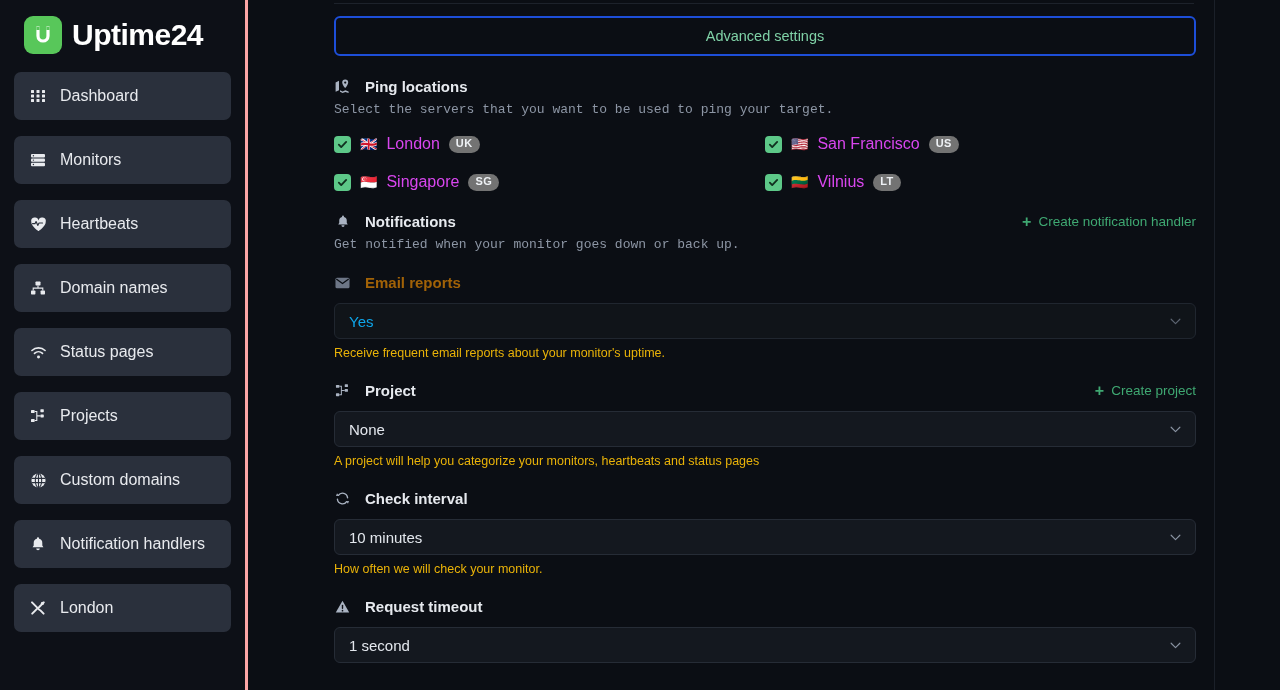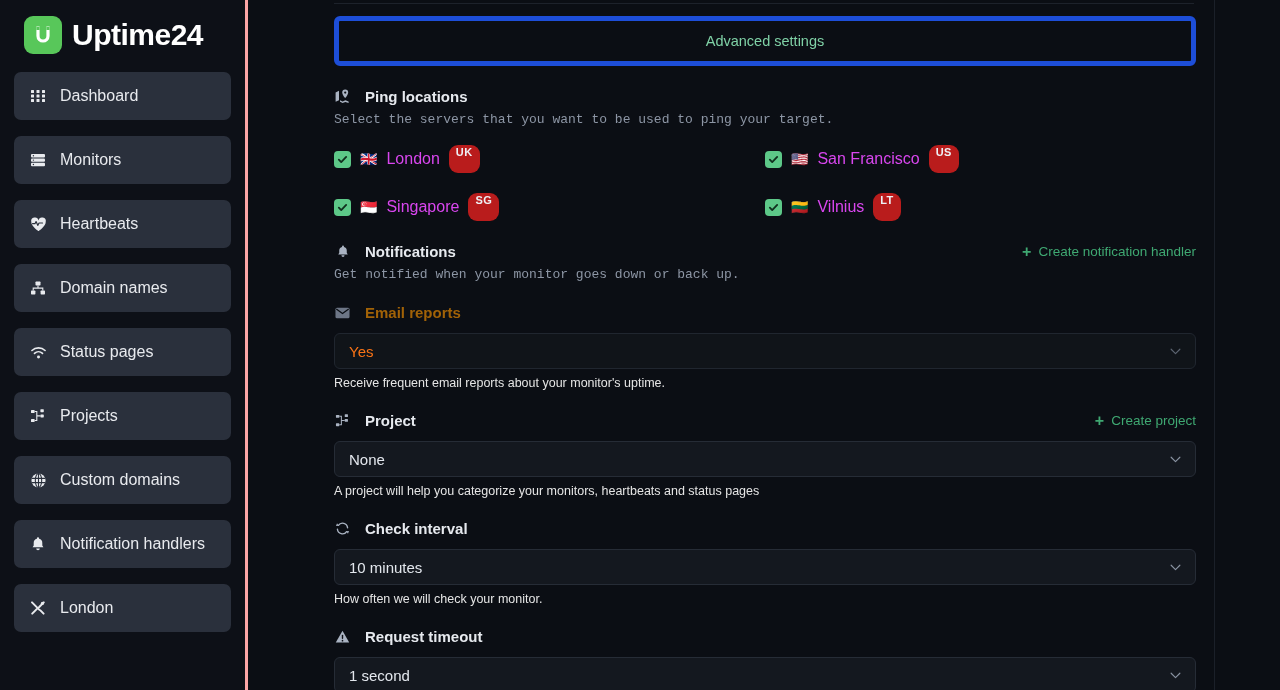"Advanced settings" .adv-btn { border: 5px solid #1d4ed8 -> 2px solid #1d4ed8; height: 50px -> 40px }
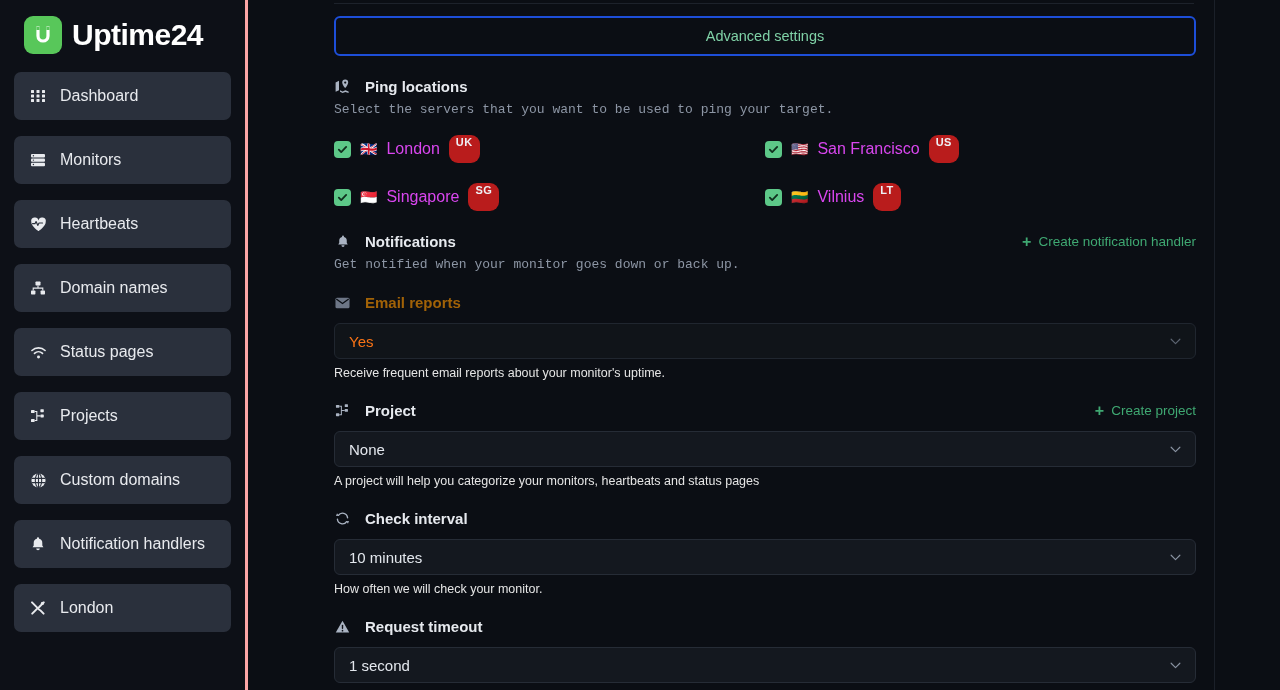"UK" .cc { background: #b91c1c -> #737373; padding: 2px 7px 15px -> 2px 7px 4px }
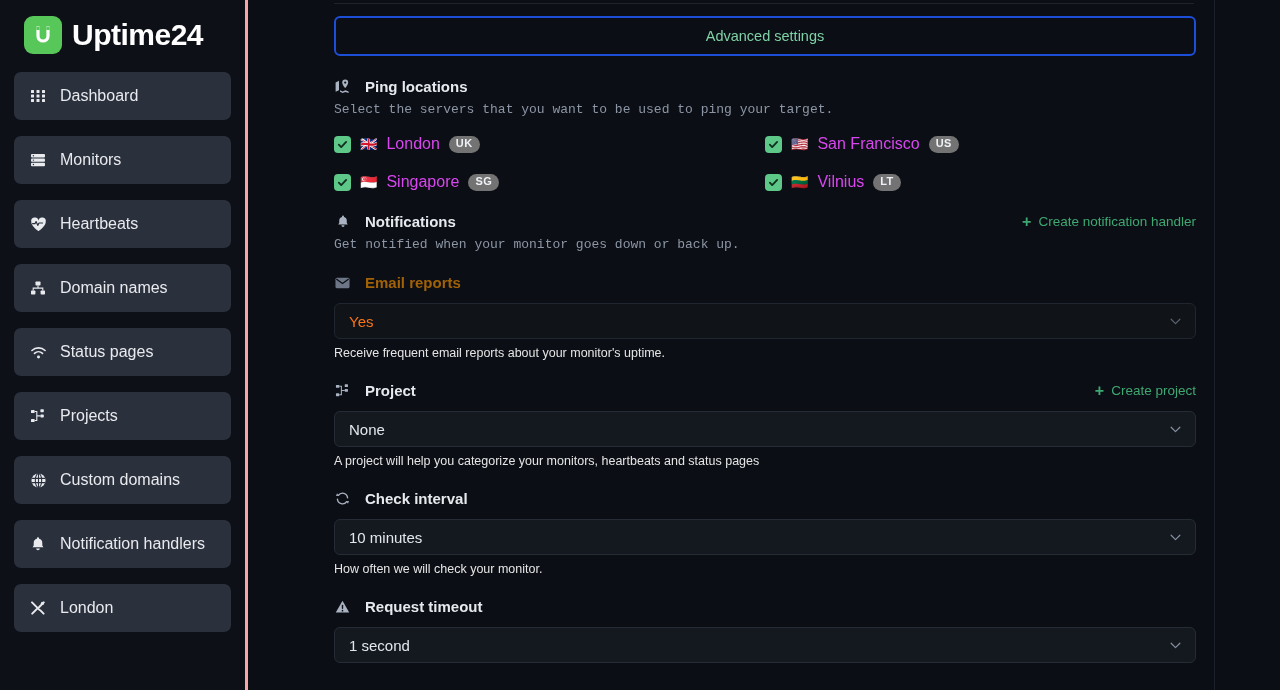"Yes" .select.dim { color: #f97316 -> #0ea5e9 }
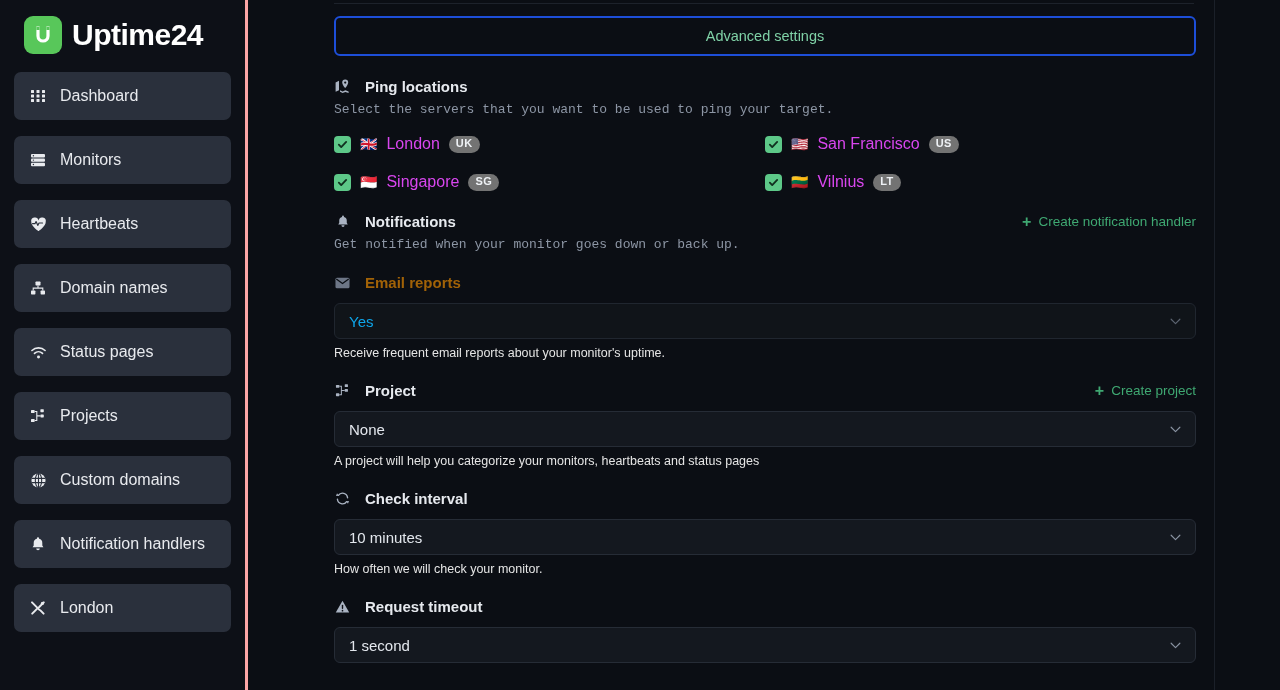"Receive frequent email reports about" .sec-hint { color: #e5e5e5 -> #eab308 }
